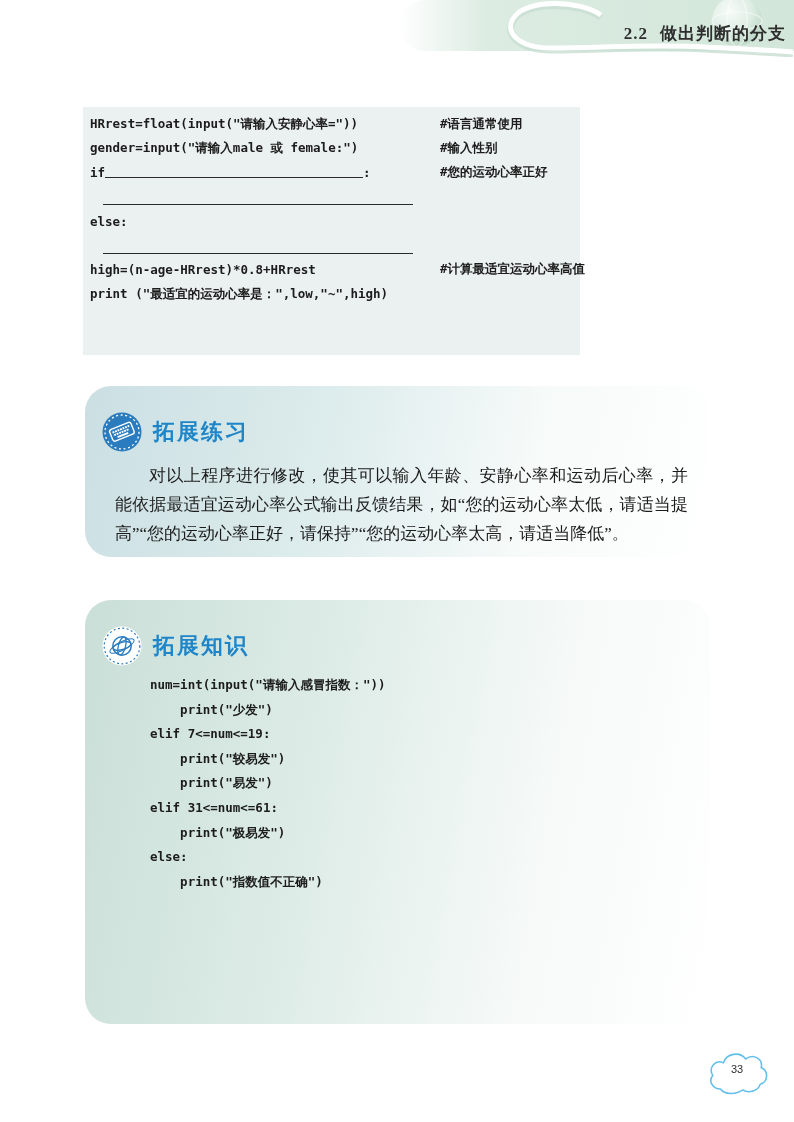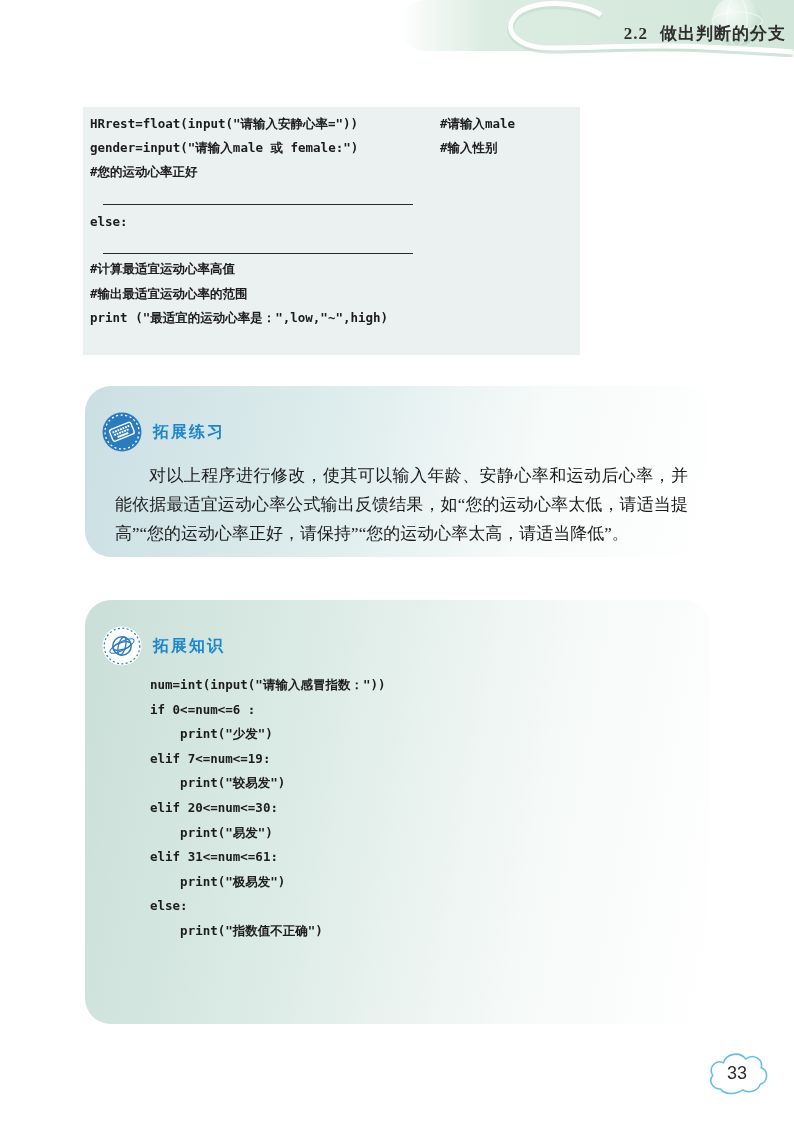"#请输入male" span.c-comment { text: 请输入male -> 语言通常使用 }
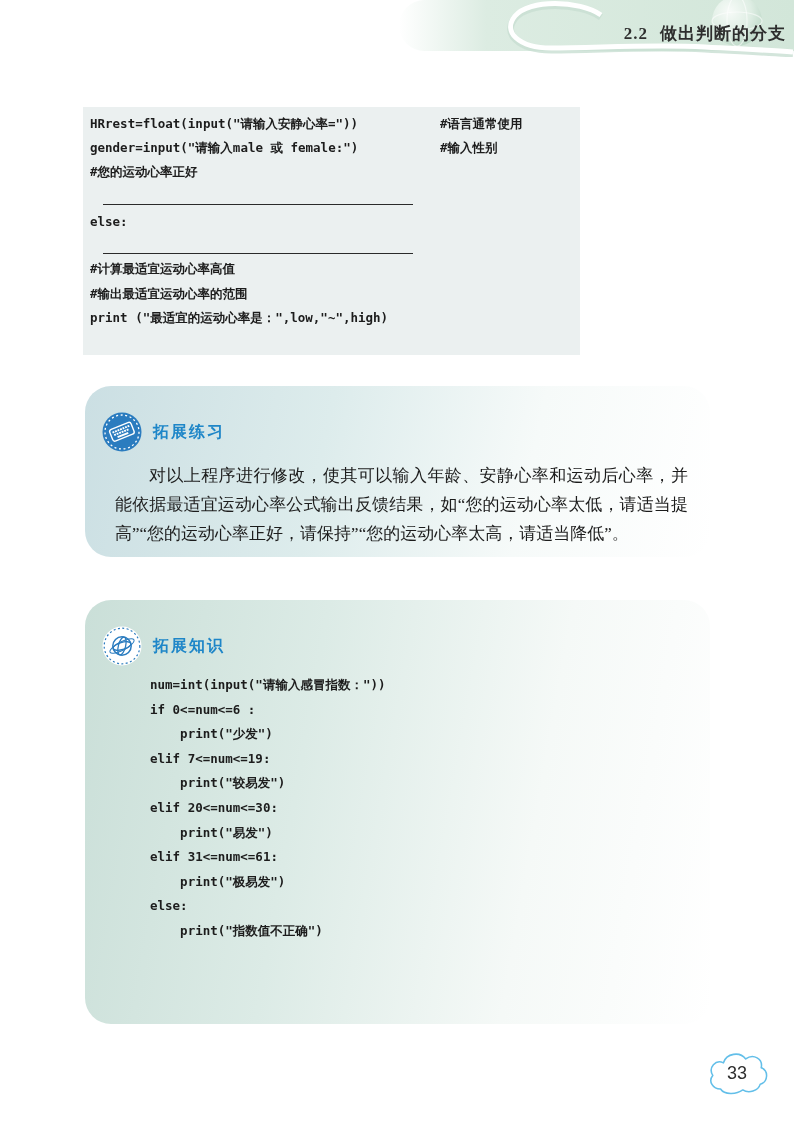"if" span.c-code { html: none -> <span><span>if</span><span></span><span>:</span></span> }
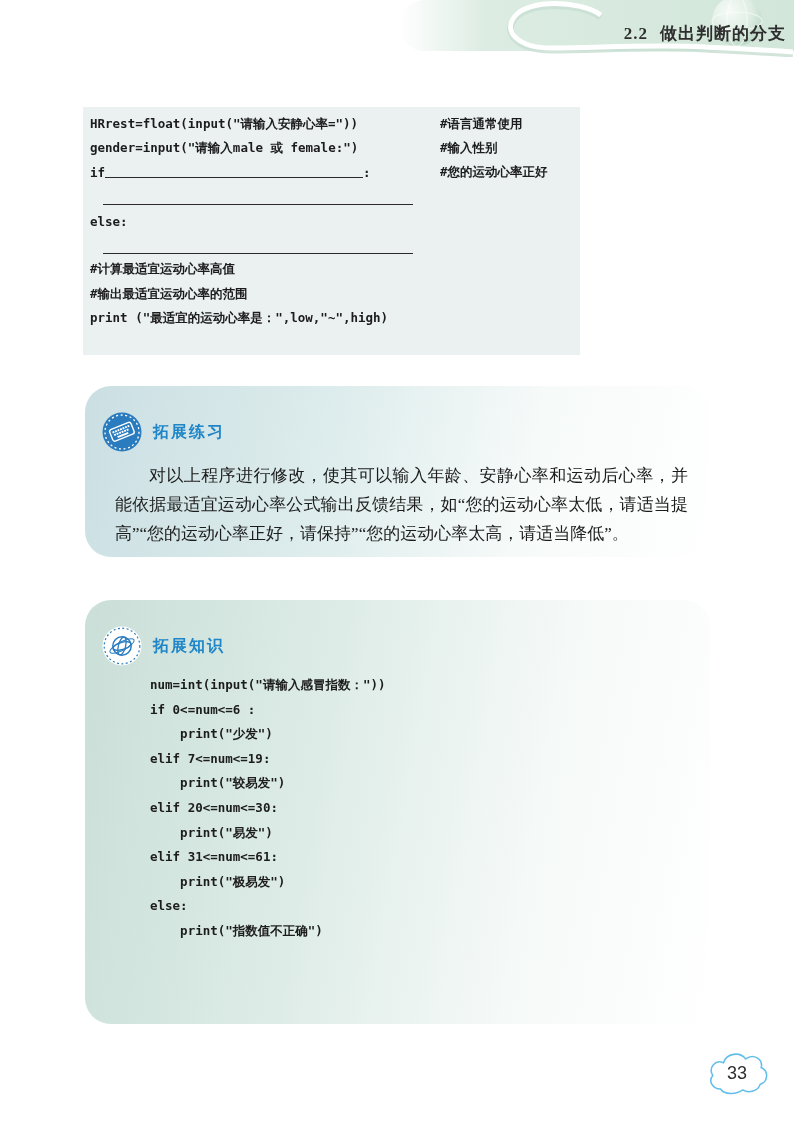"high=(n-age-HRrest)*0.8+HRrest" span.c-code { html: none -> <span>high=(n-age-HRrest)*0.8+HRrest</span> }
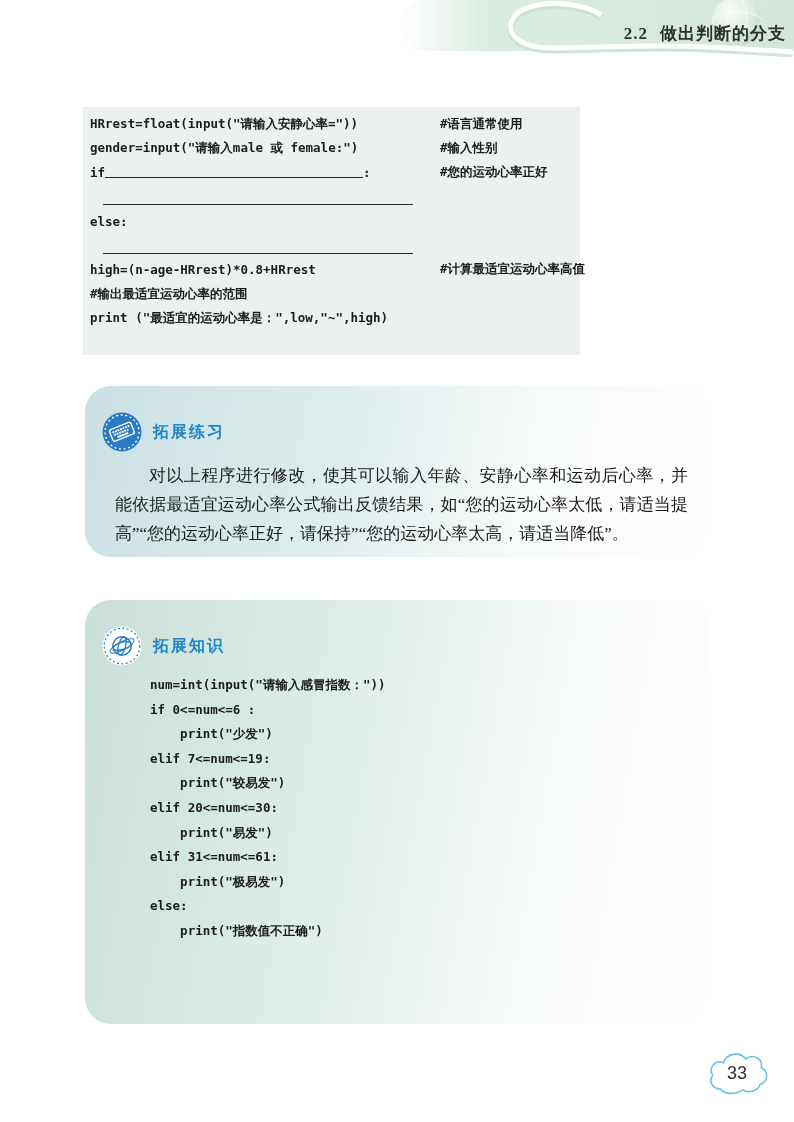"#输出最适宜运动心率的范围" div.cl { html: <div> <span>#输出最适宜运动心率的范围</span> </div> -> none }
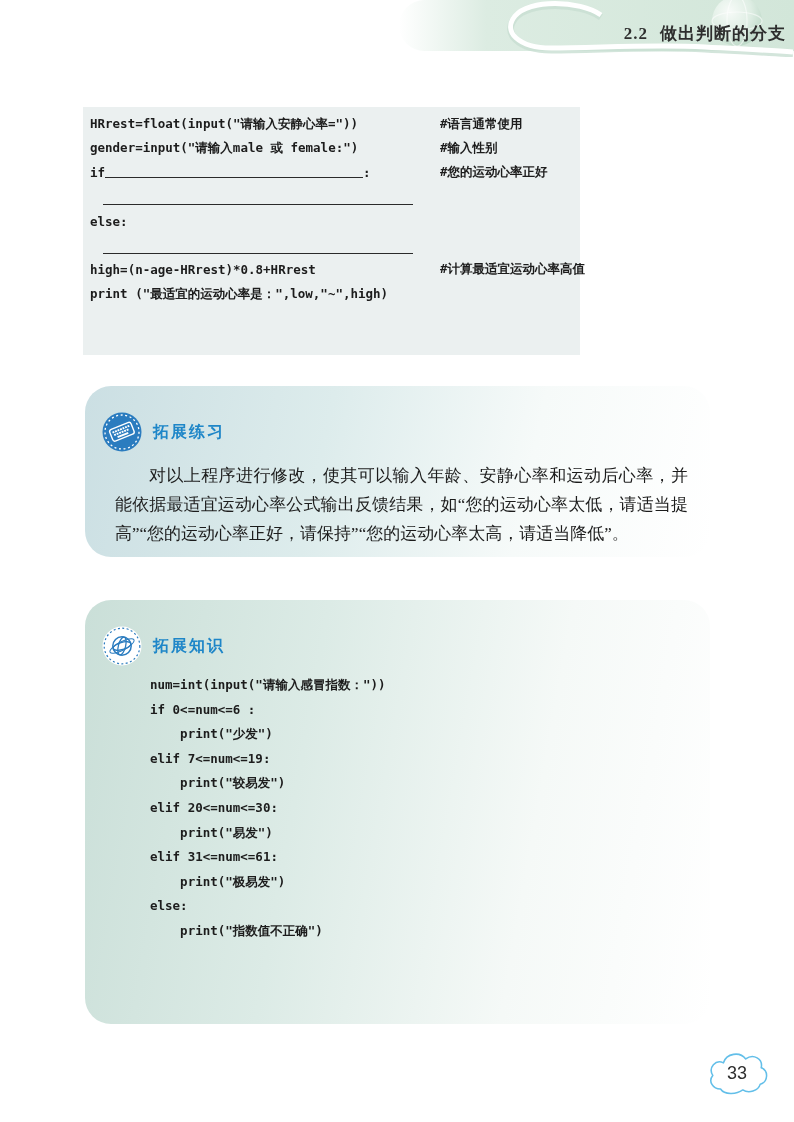"拓展练习" .panel-title { font-size: 16px -> 22px }
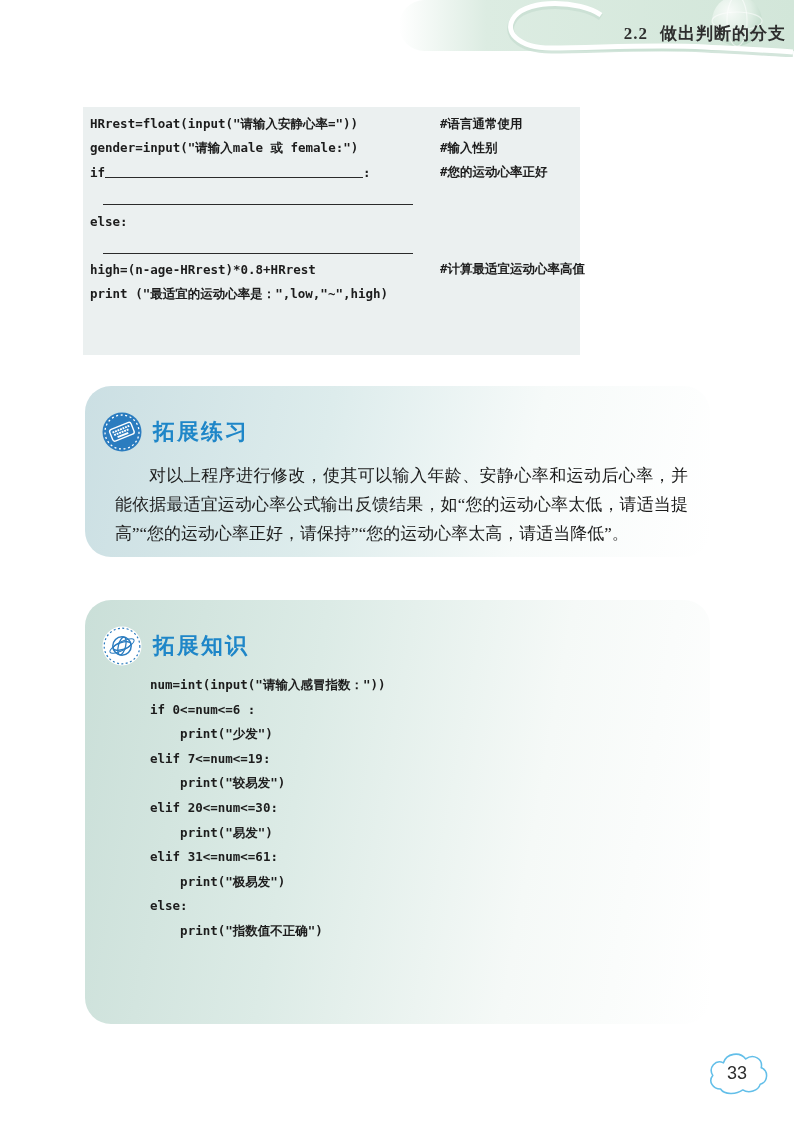"if 0<=num<=6 :" div { html: <div>if 0&lt;=num&lt;=6 :</div> -> none }
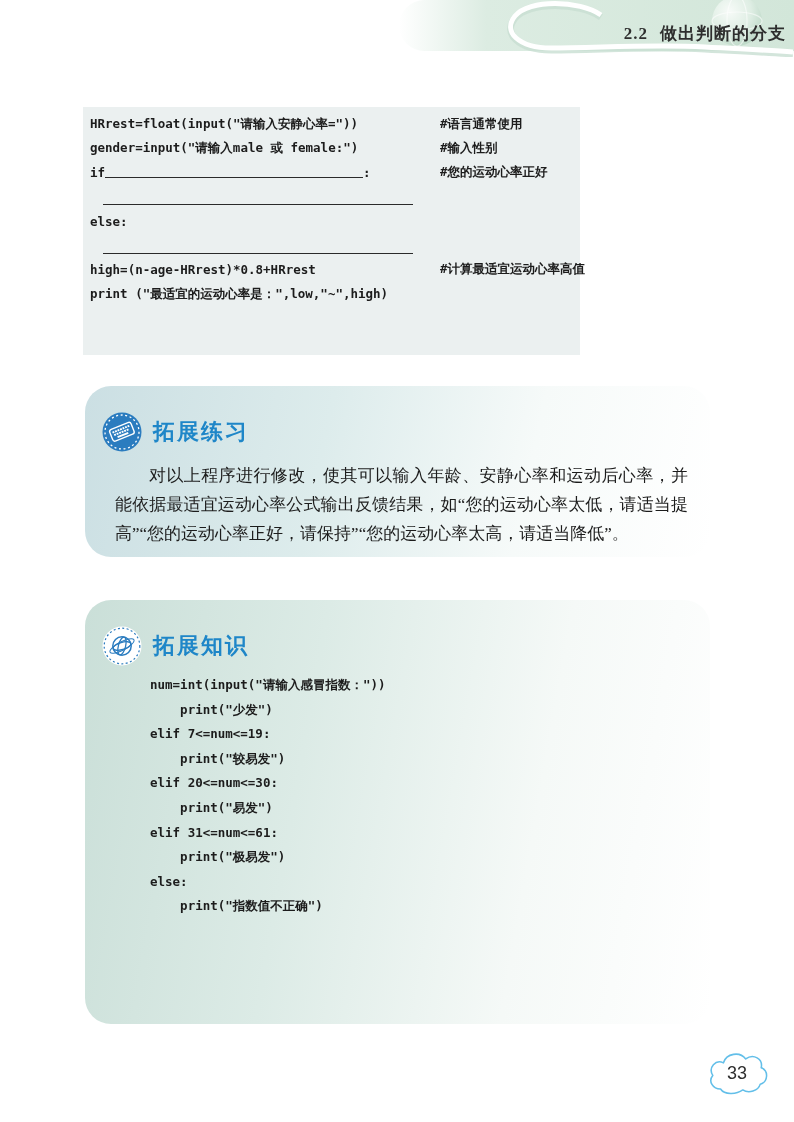"elif 20<=num<=30:" div { html: <div>elif 20&lt;=num&lt;=30:</div> -> none }
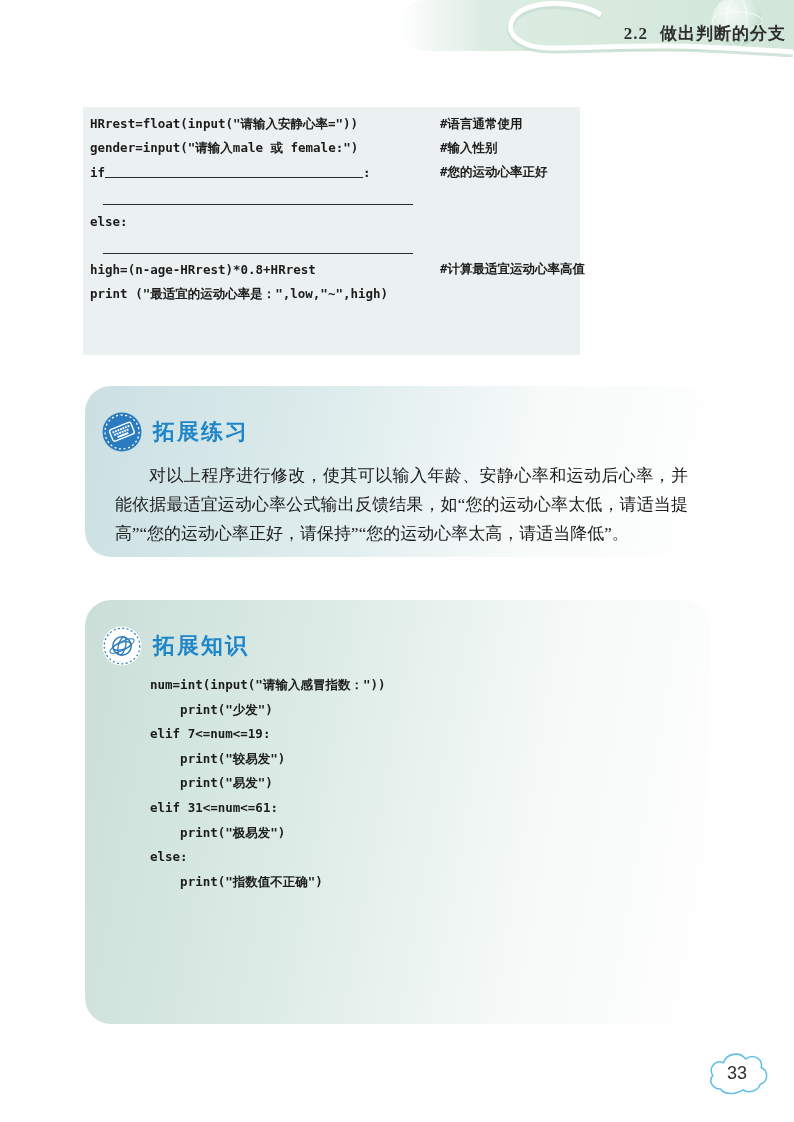"33" .page-num span { font-size: 18px -> 11px }
